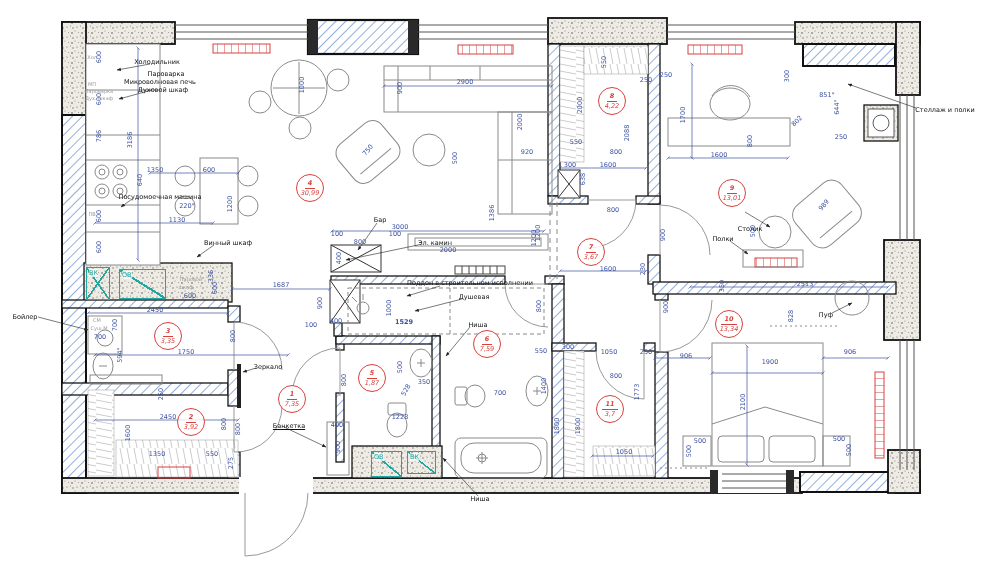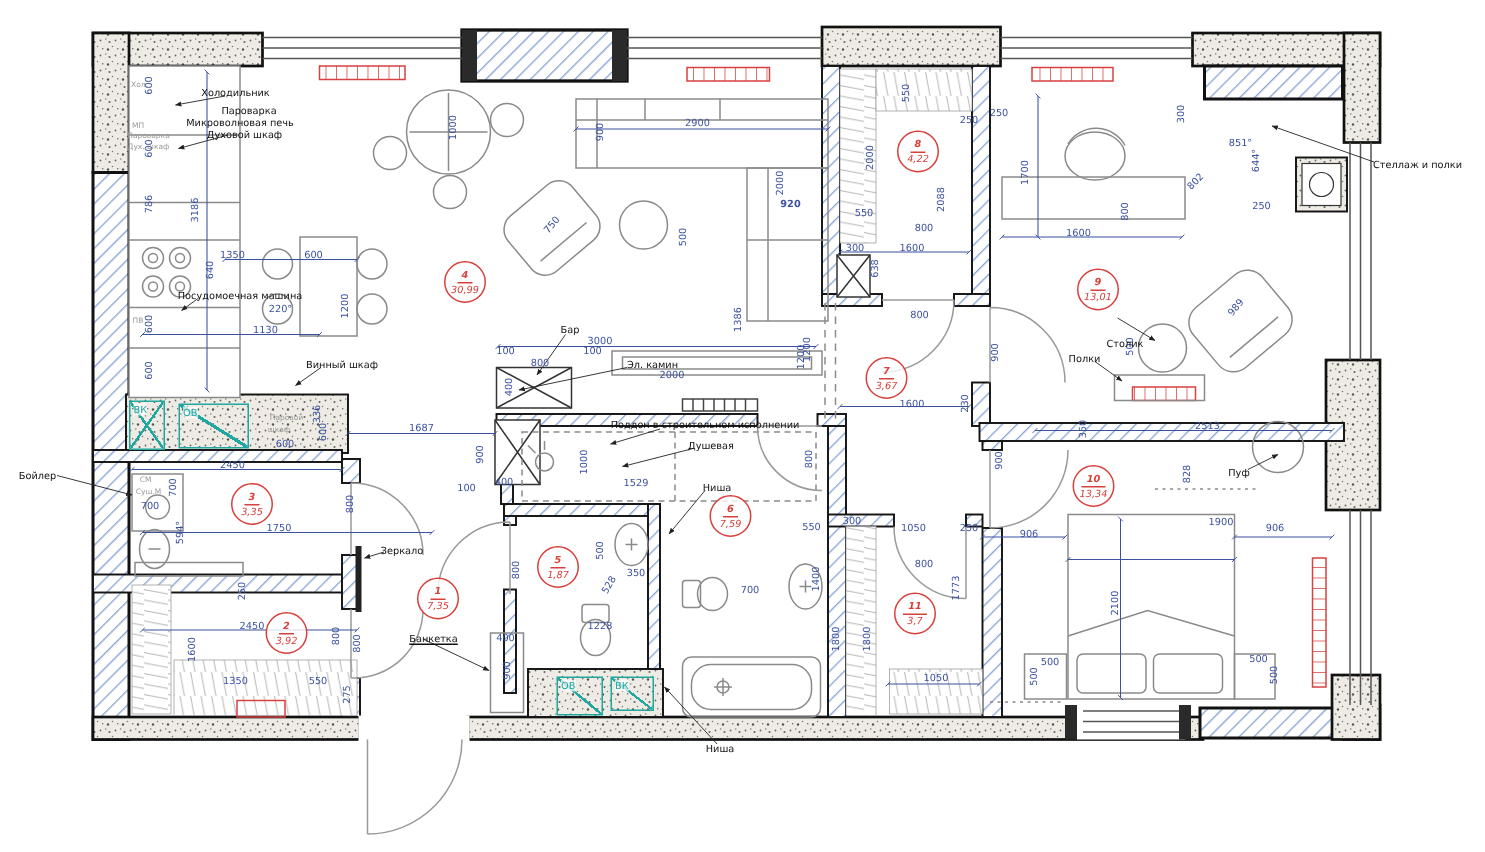"920" span.dim { font-weight: bold -> none; top: 136px -> 152px }
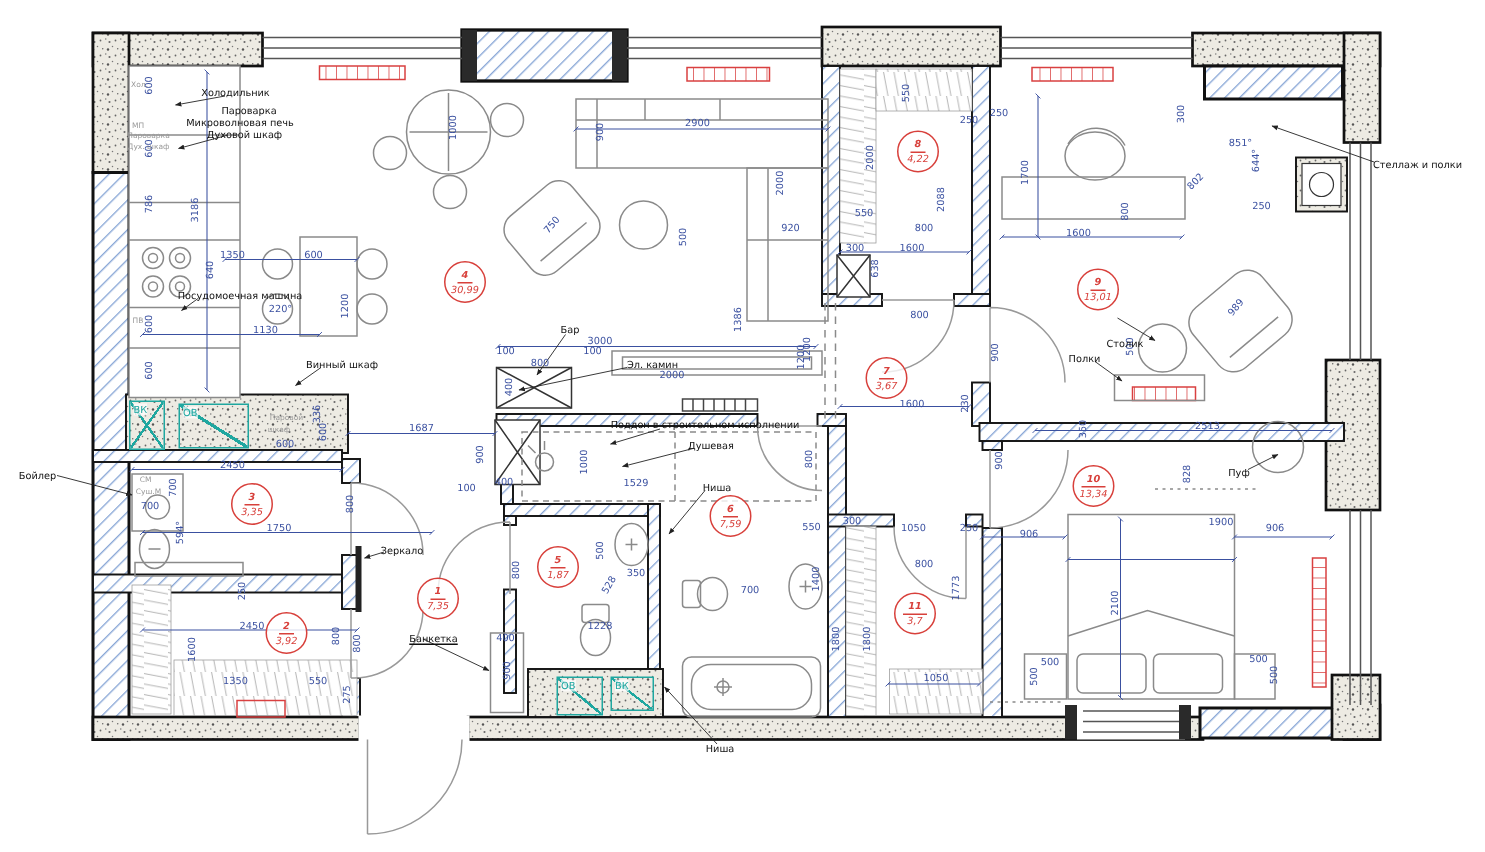"1529" span.dim { font-weight: none -> bold; left: 424px -> 404px }
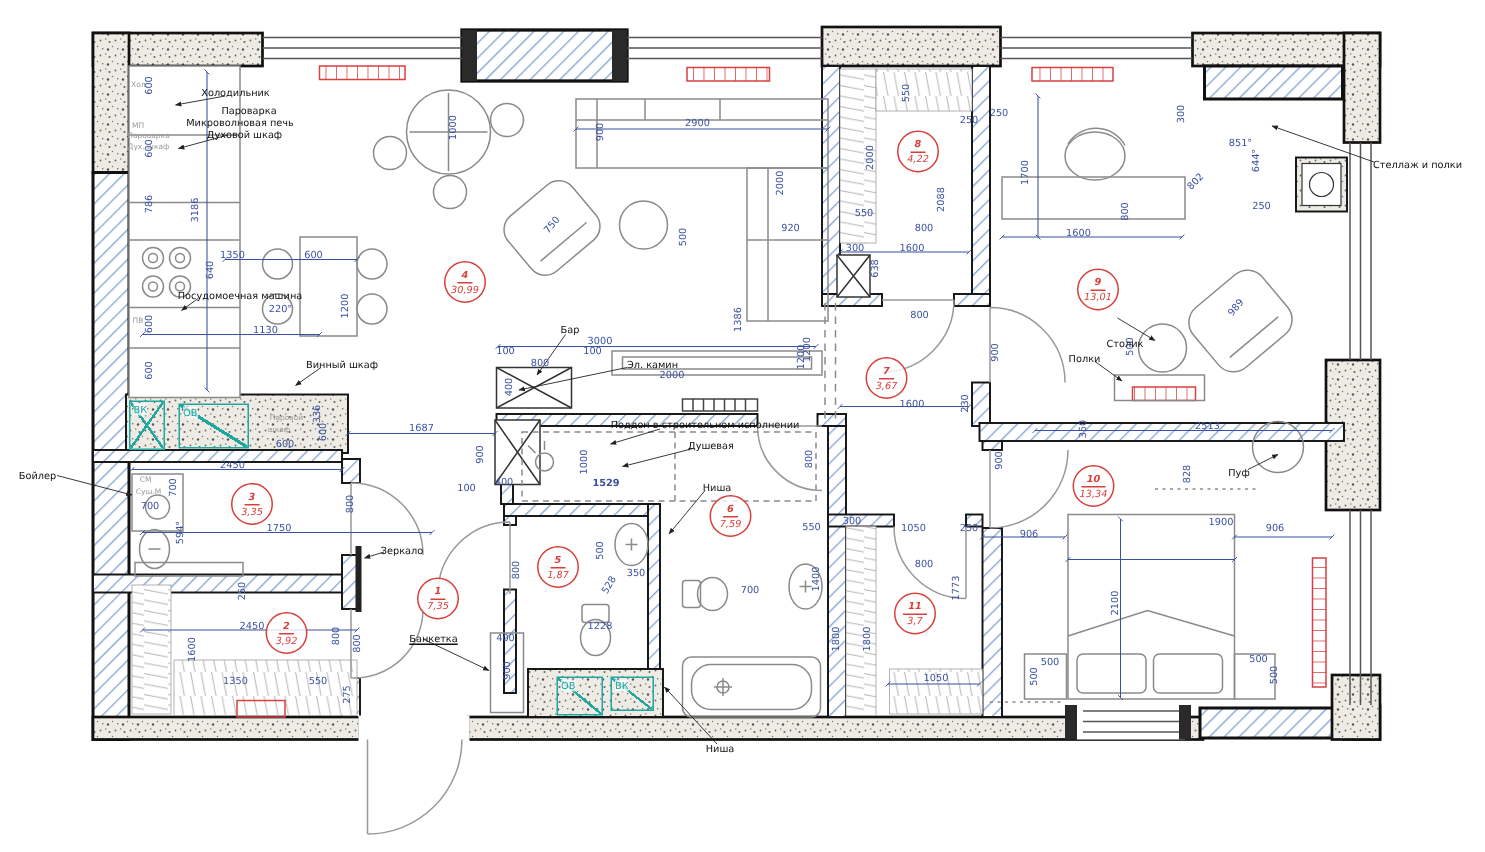"1900" span.dim { margin-left: 44px -> none; top: 348px -> 362px }
